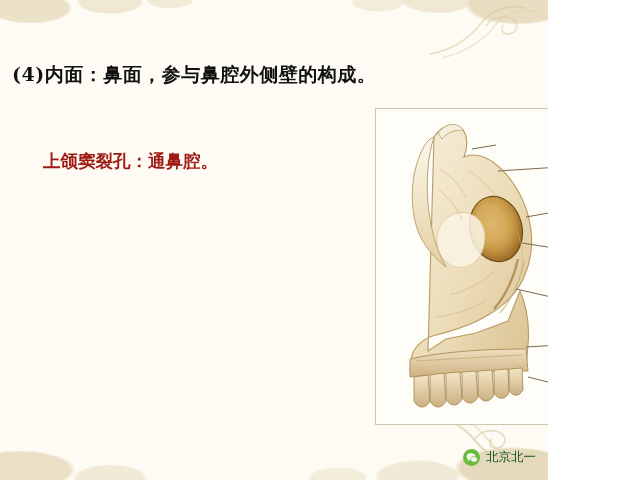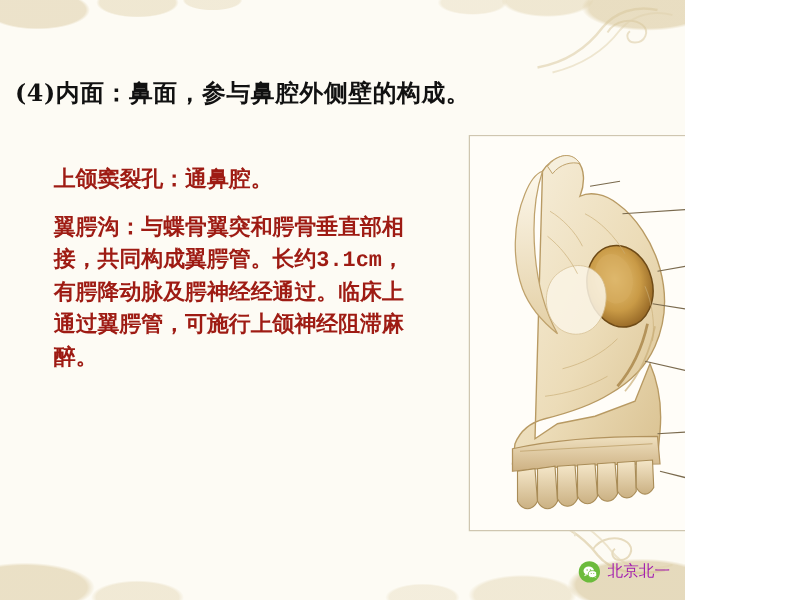"上颌窦裂孔：通鼻腔。" #body-text { font-family: Liberation Mono, monospace -> Liberation Sans, sans-serif; top: 132px -> 148px }
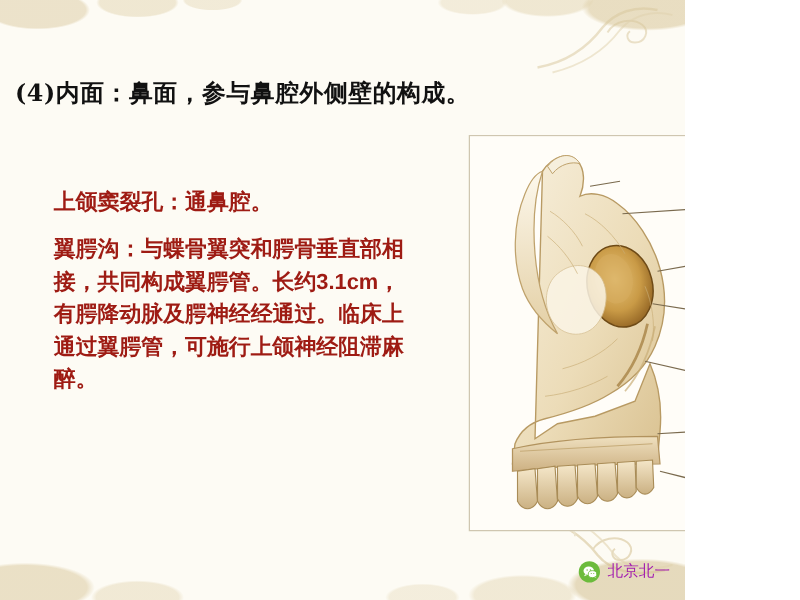"翼腭沟：与蝶骨翼突和腭骨垂直部相接，共同构成翼腭管。长约3.1cm，有腭降动脉及" p.para-2 { html: <p>翼腭沟：与蝶骨翼突和腭骨垂直部相接，共同构成翼腭管。长约3.1cm，有腭降动脉及腭神经经通过。临床上通过翼腭管，可施行上颌神经阻滞麻醉。</p> -> none }
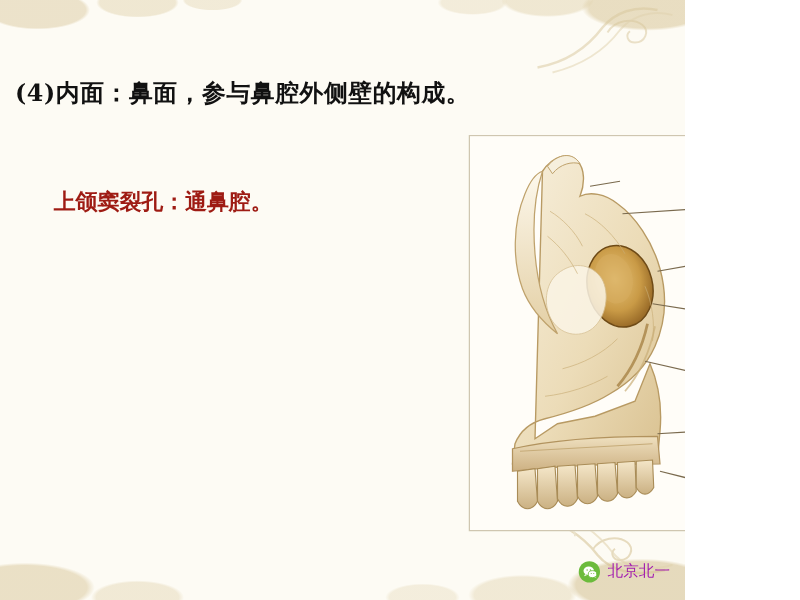"北京北一" #watermark .wm-text { color: #a21caf -> #14532d }
